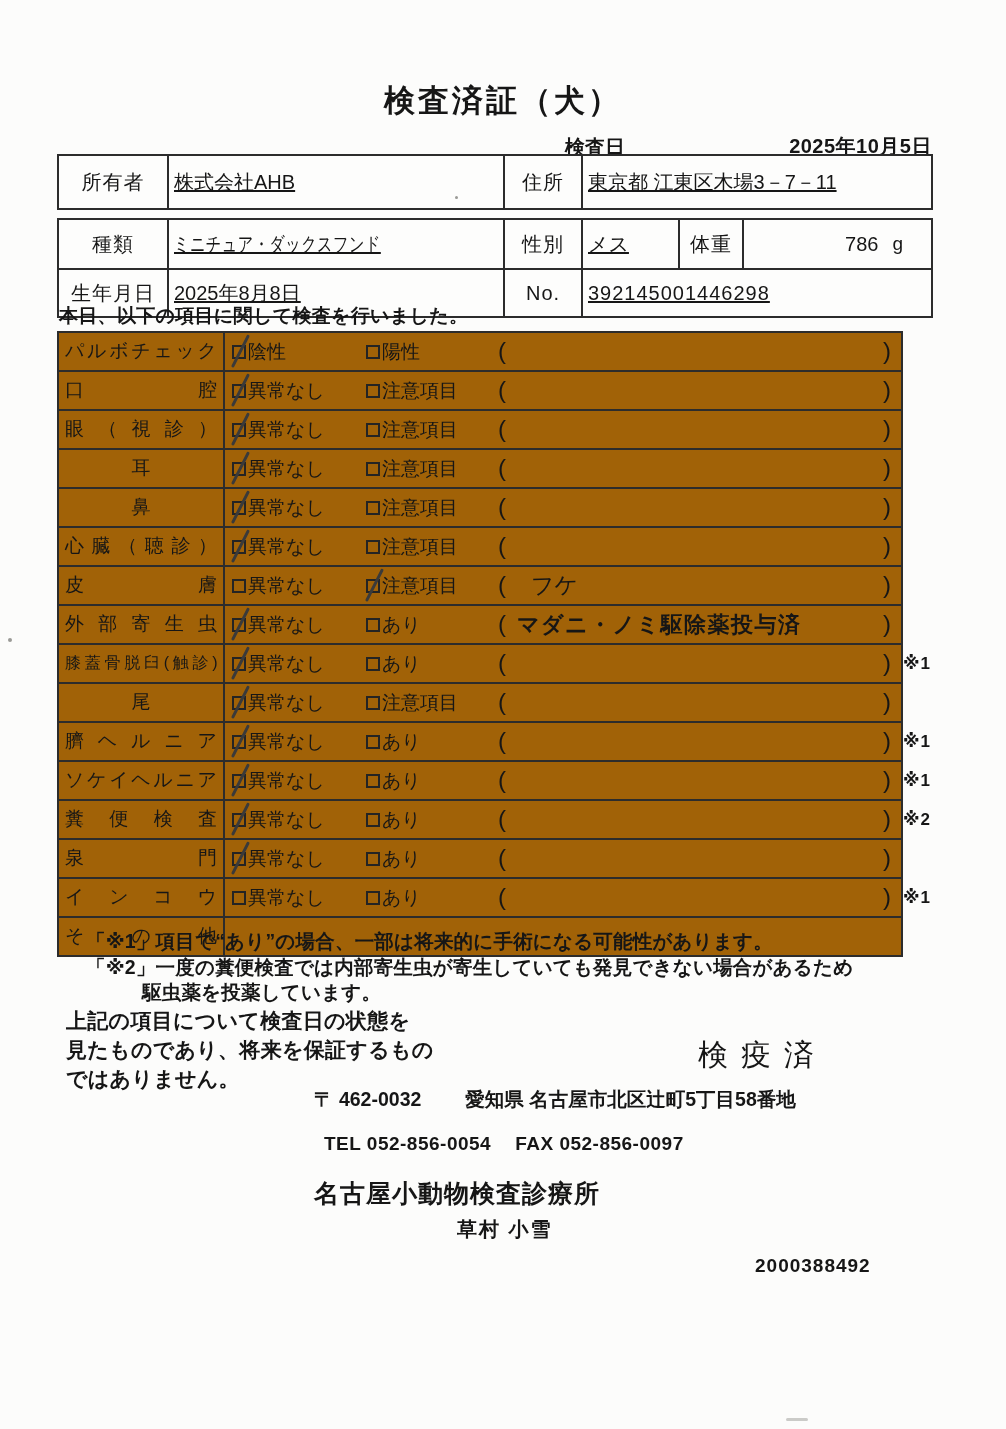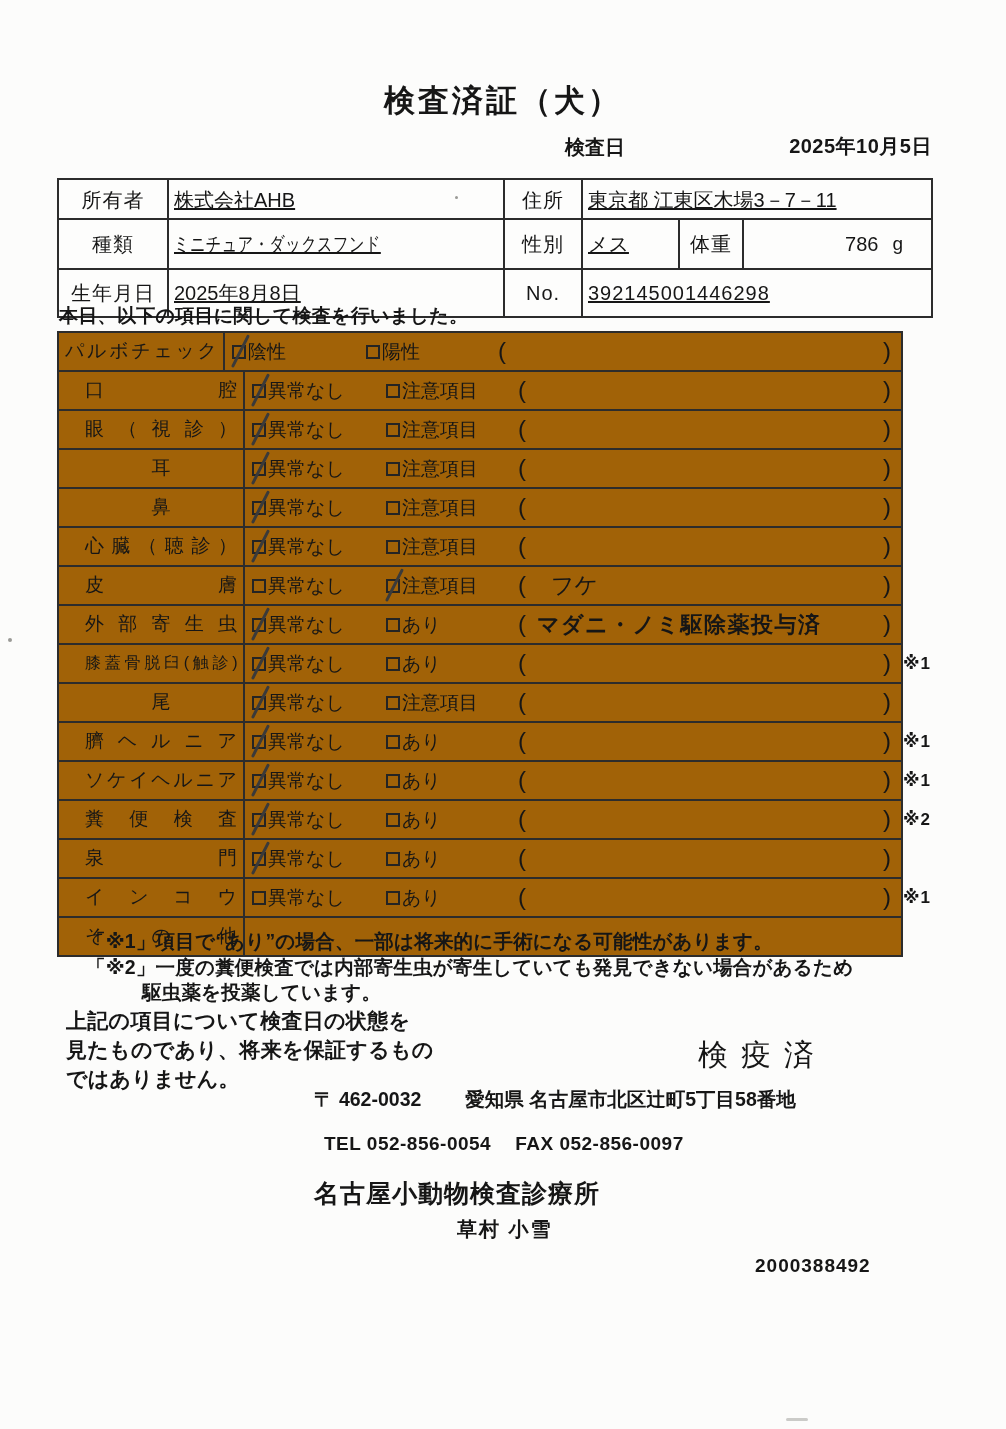"所有者" .tbl1 { height: 44px -> 56px; top: 178px -> 154px }
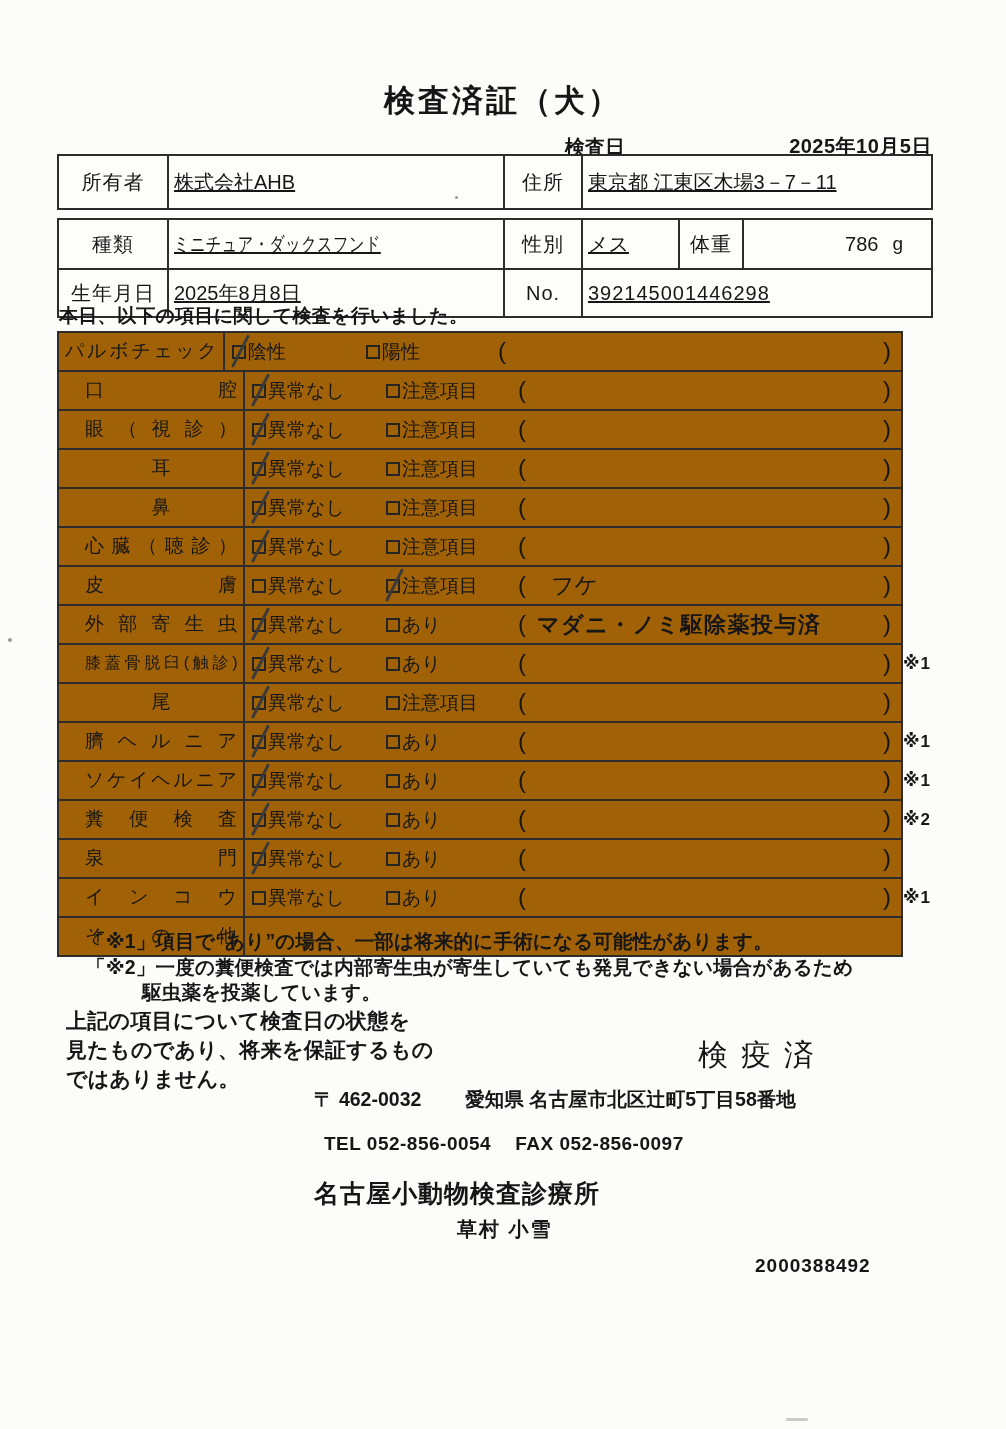"口腔" .exam-row + .exam-row { padding-left: 20px -> none }
